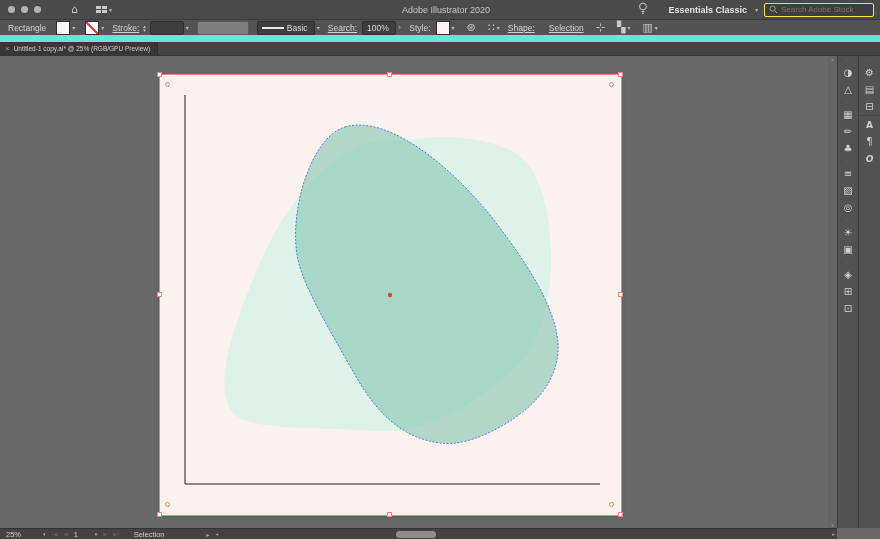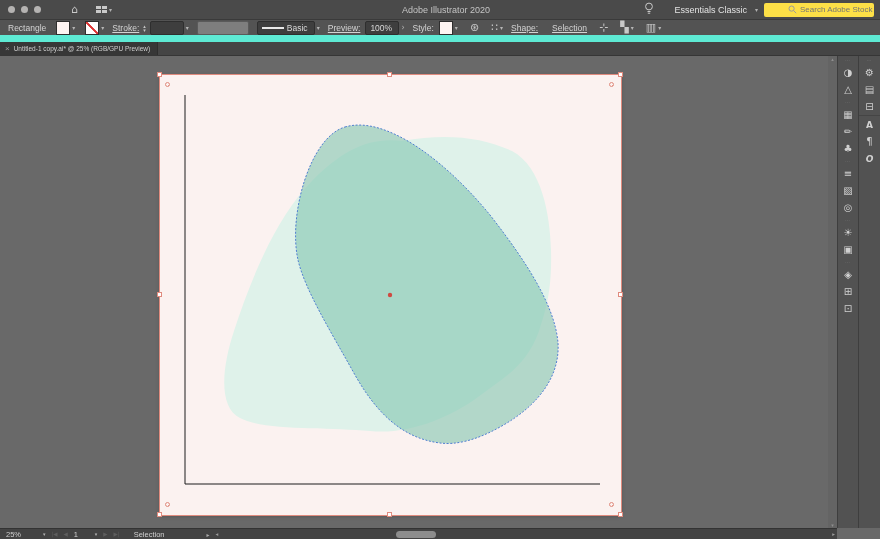"Essentials Classic" #workspace-btn { font-weight: normal -> bold }
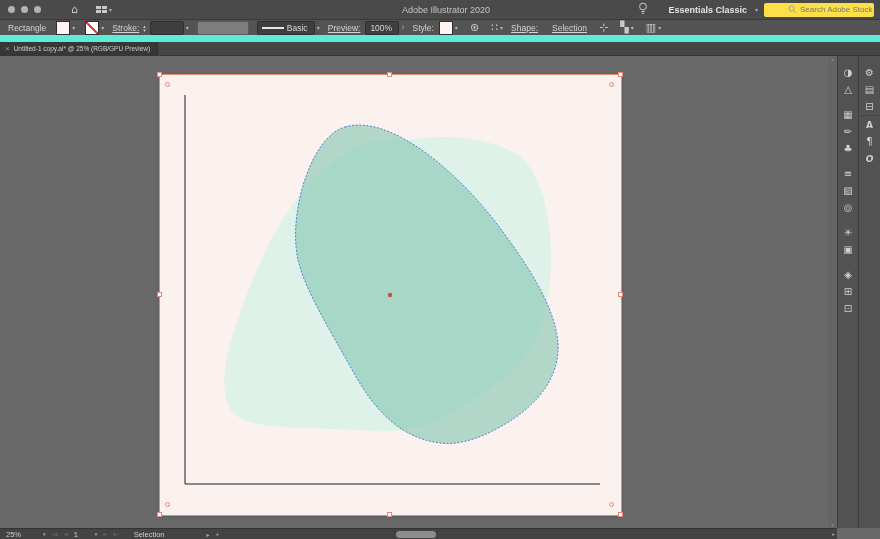"Search Adobe Stock" #search-box { border: 7px solid #fde047 -> 1px solid #fde047; padding: 0 17px -> 0 4px }
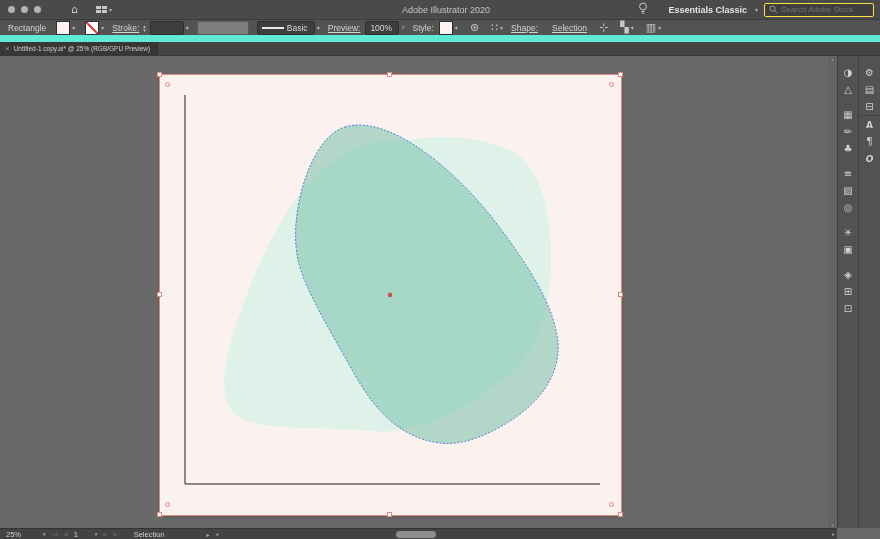"Preview:" span.cb-label { text: Preview -> Search }
